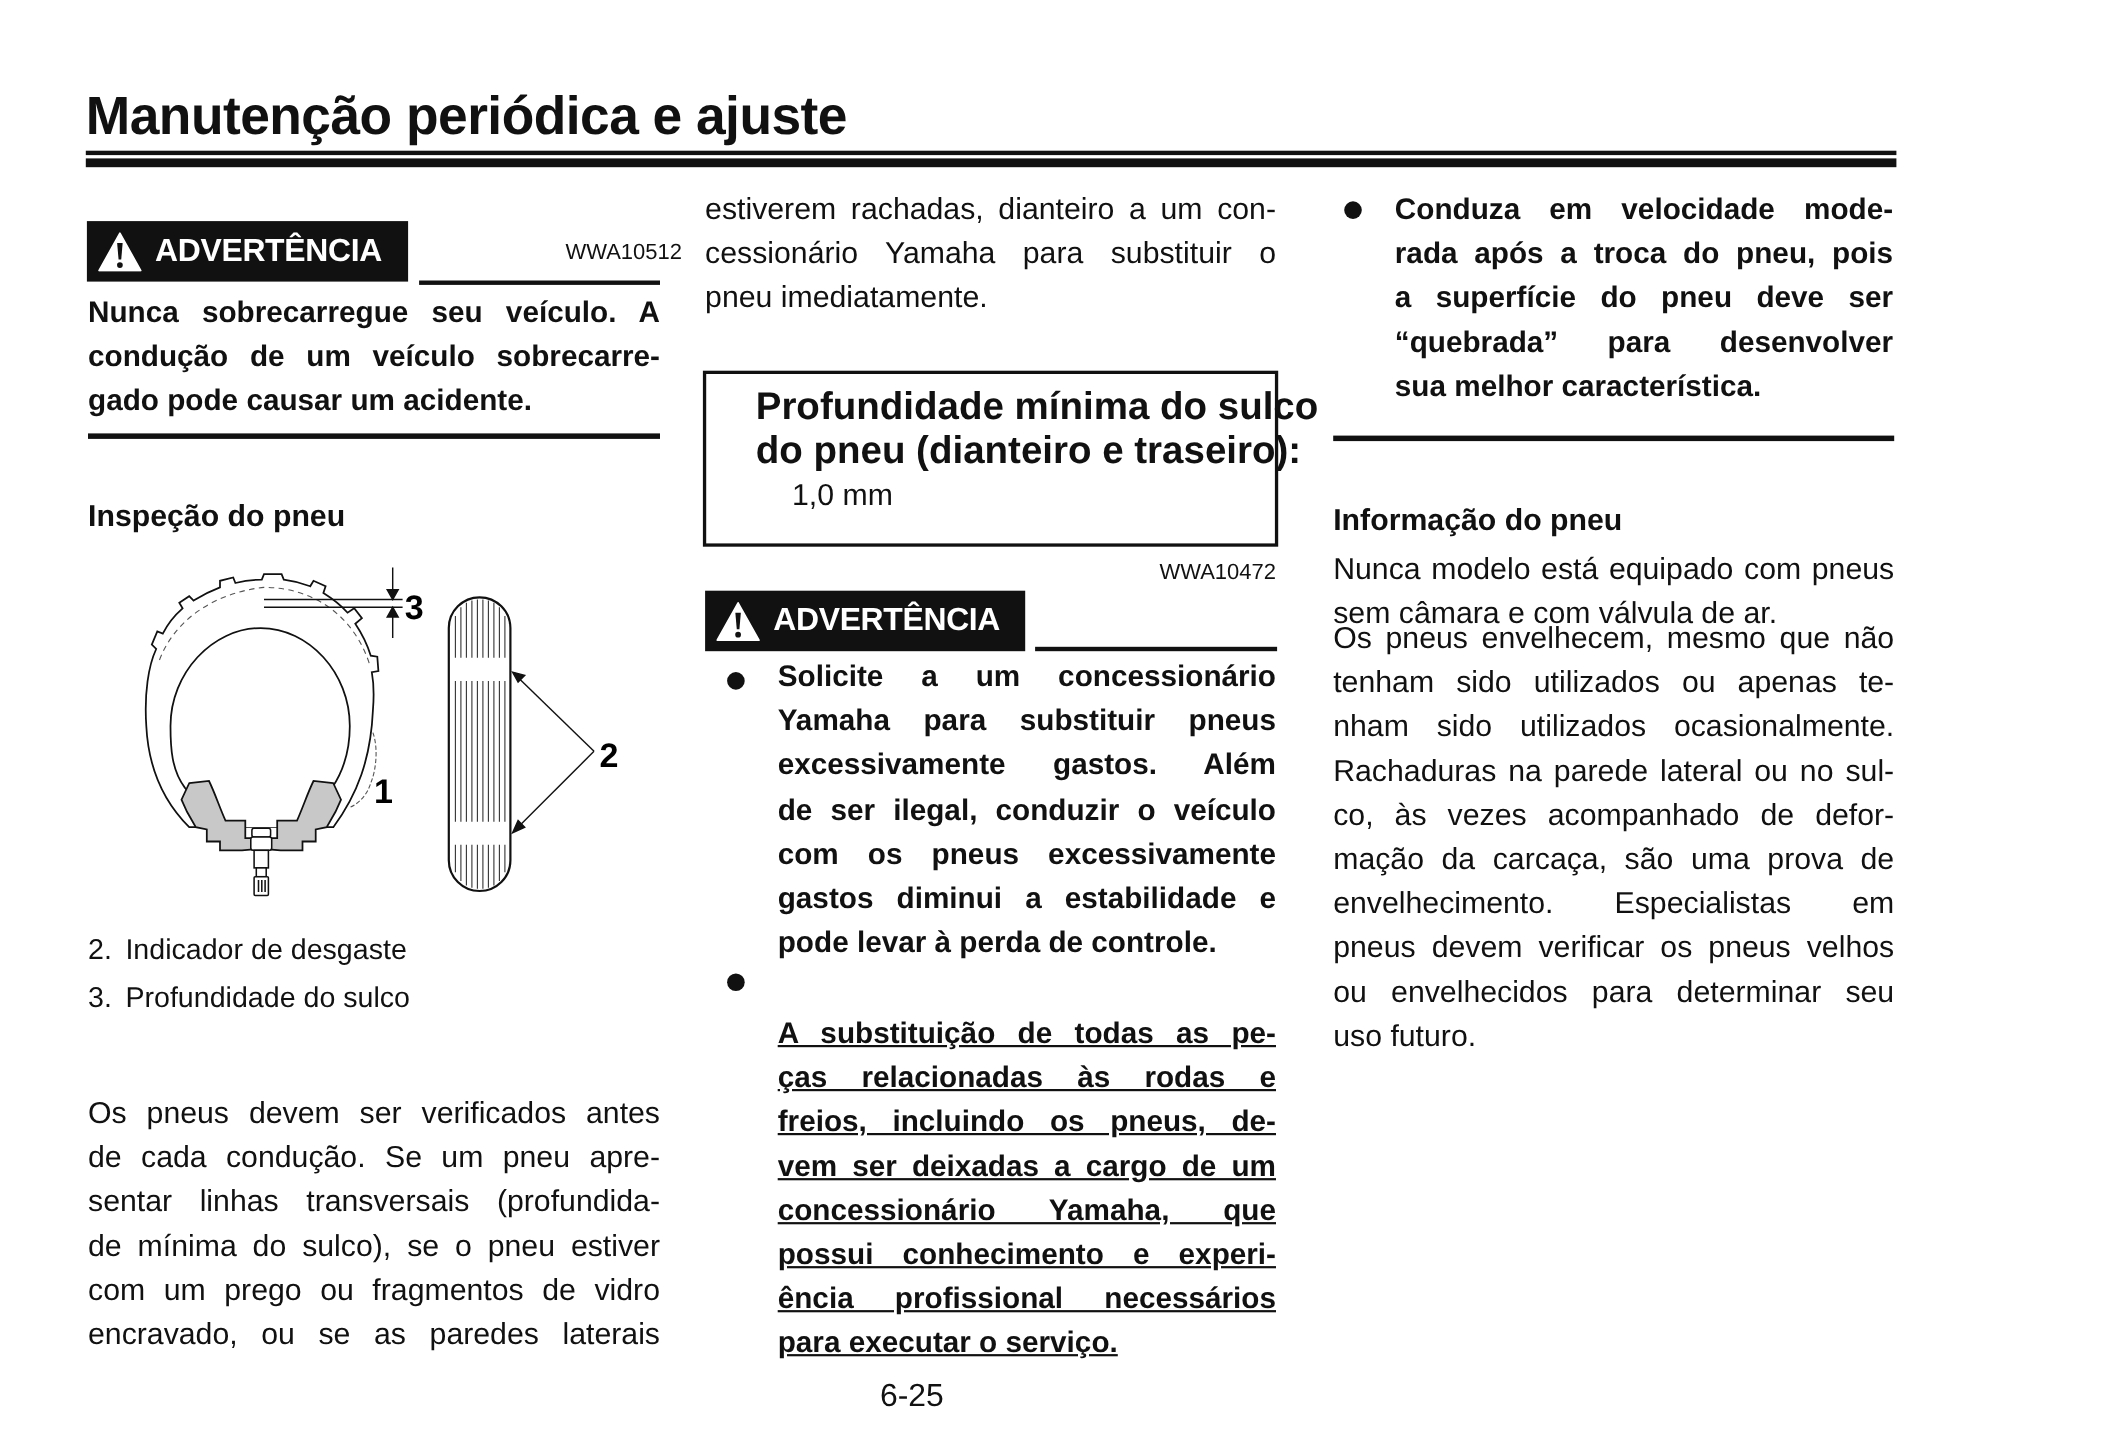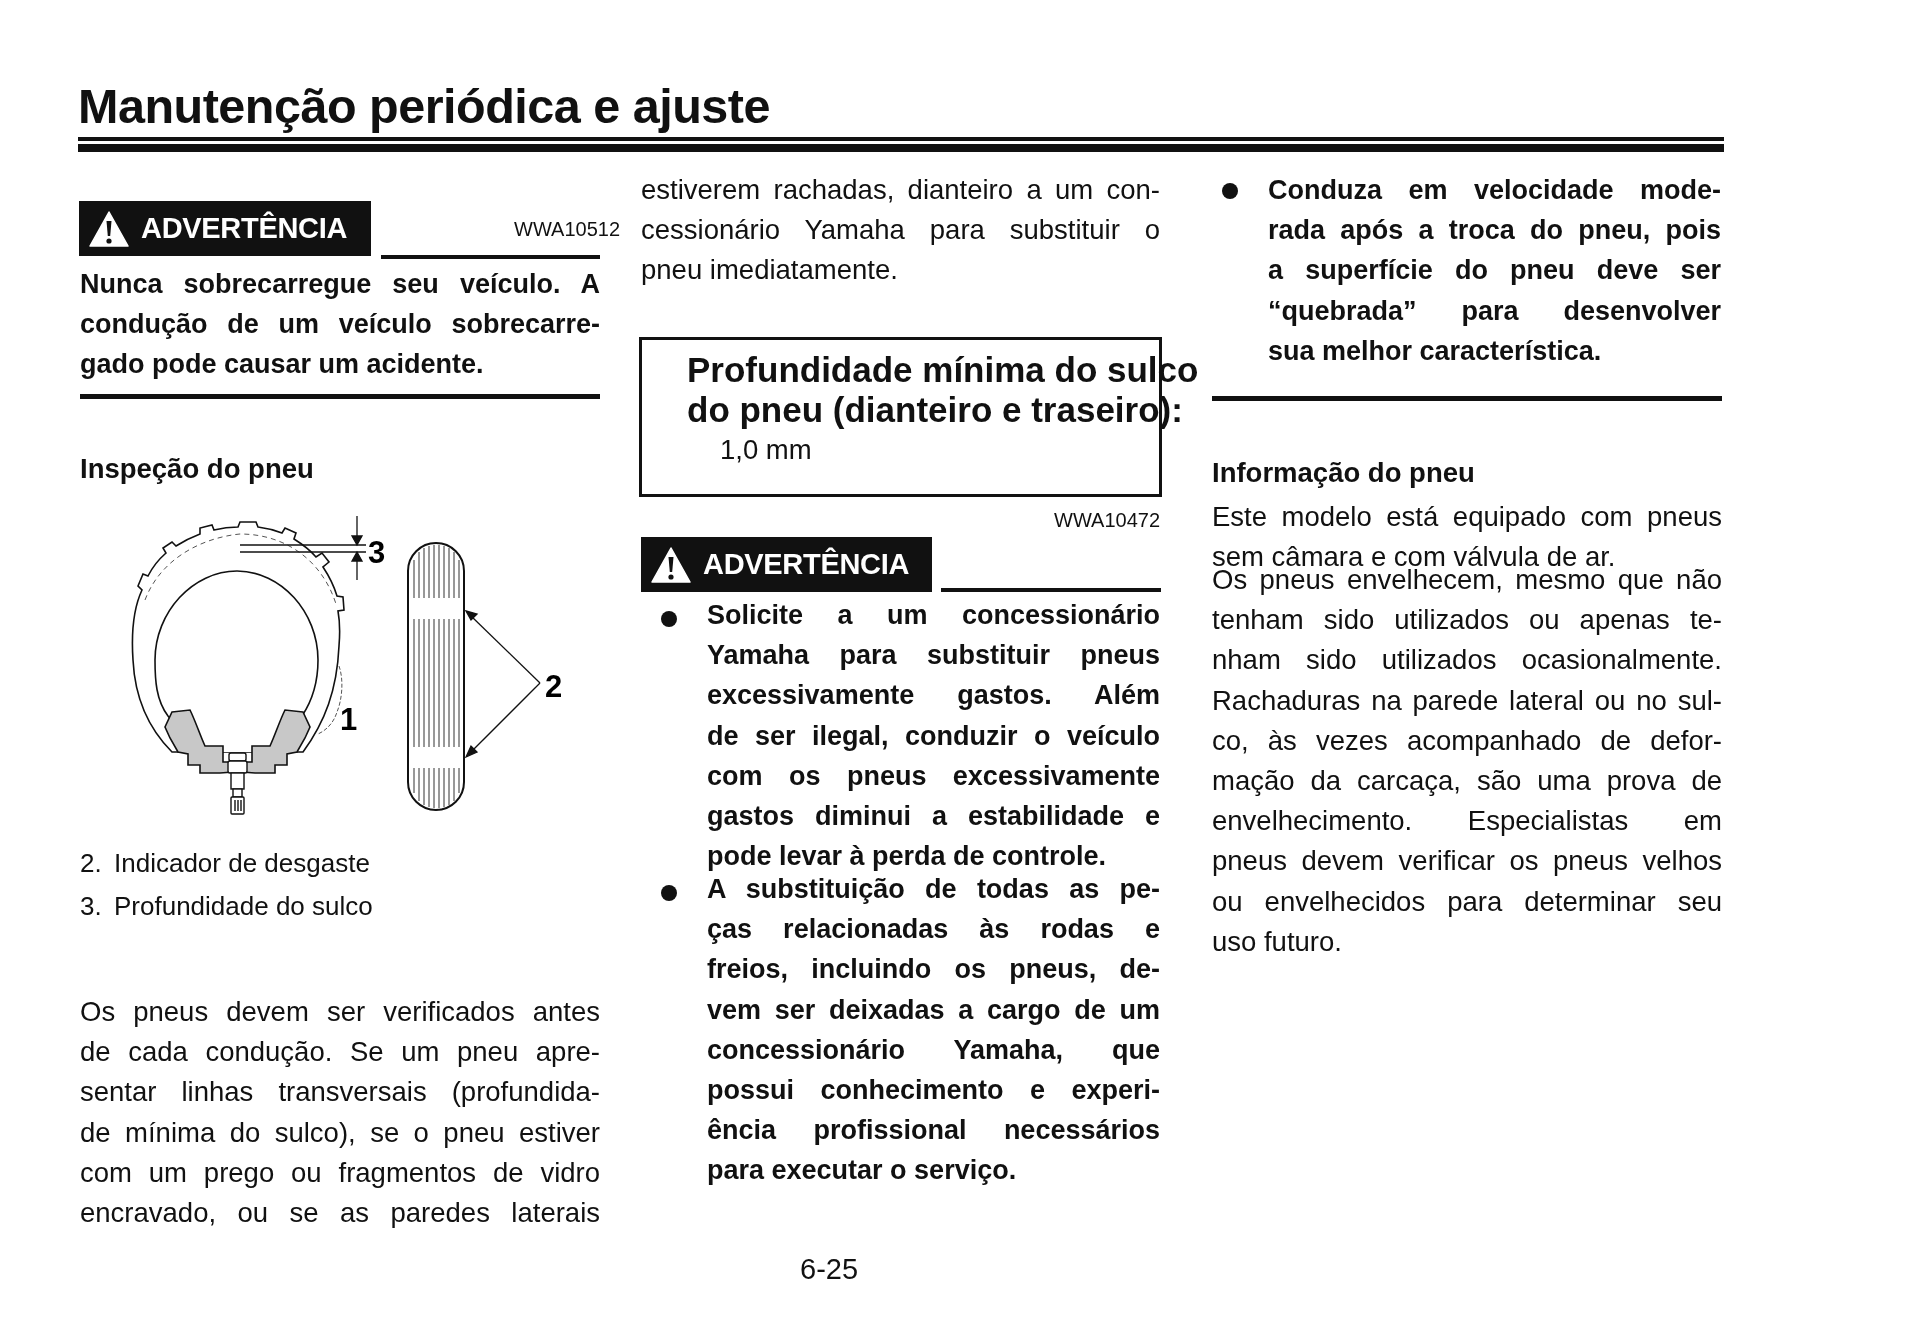"Este modelo está equipado com" span.jline { text: Este -> Nunca }
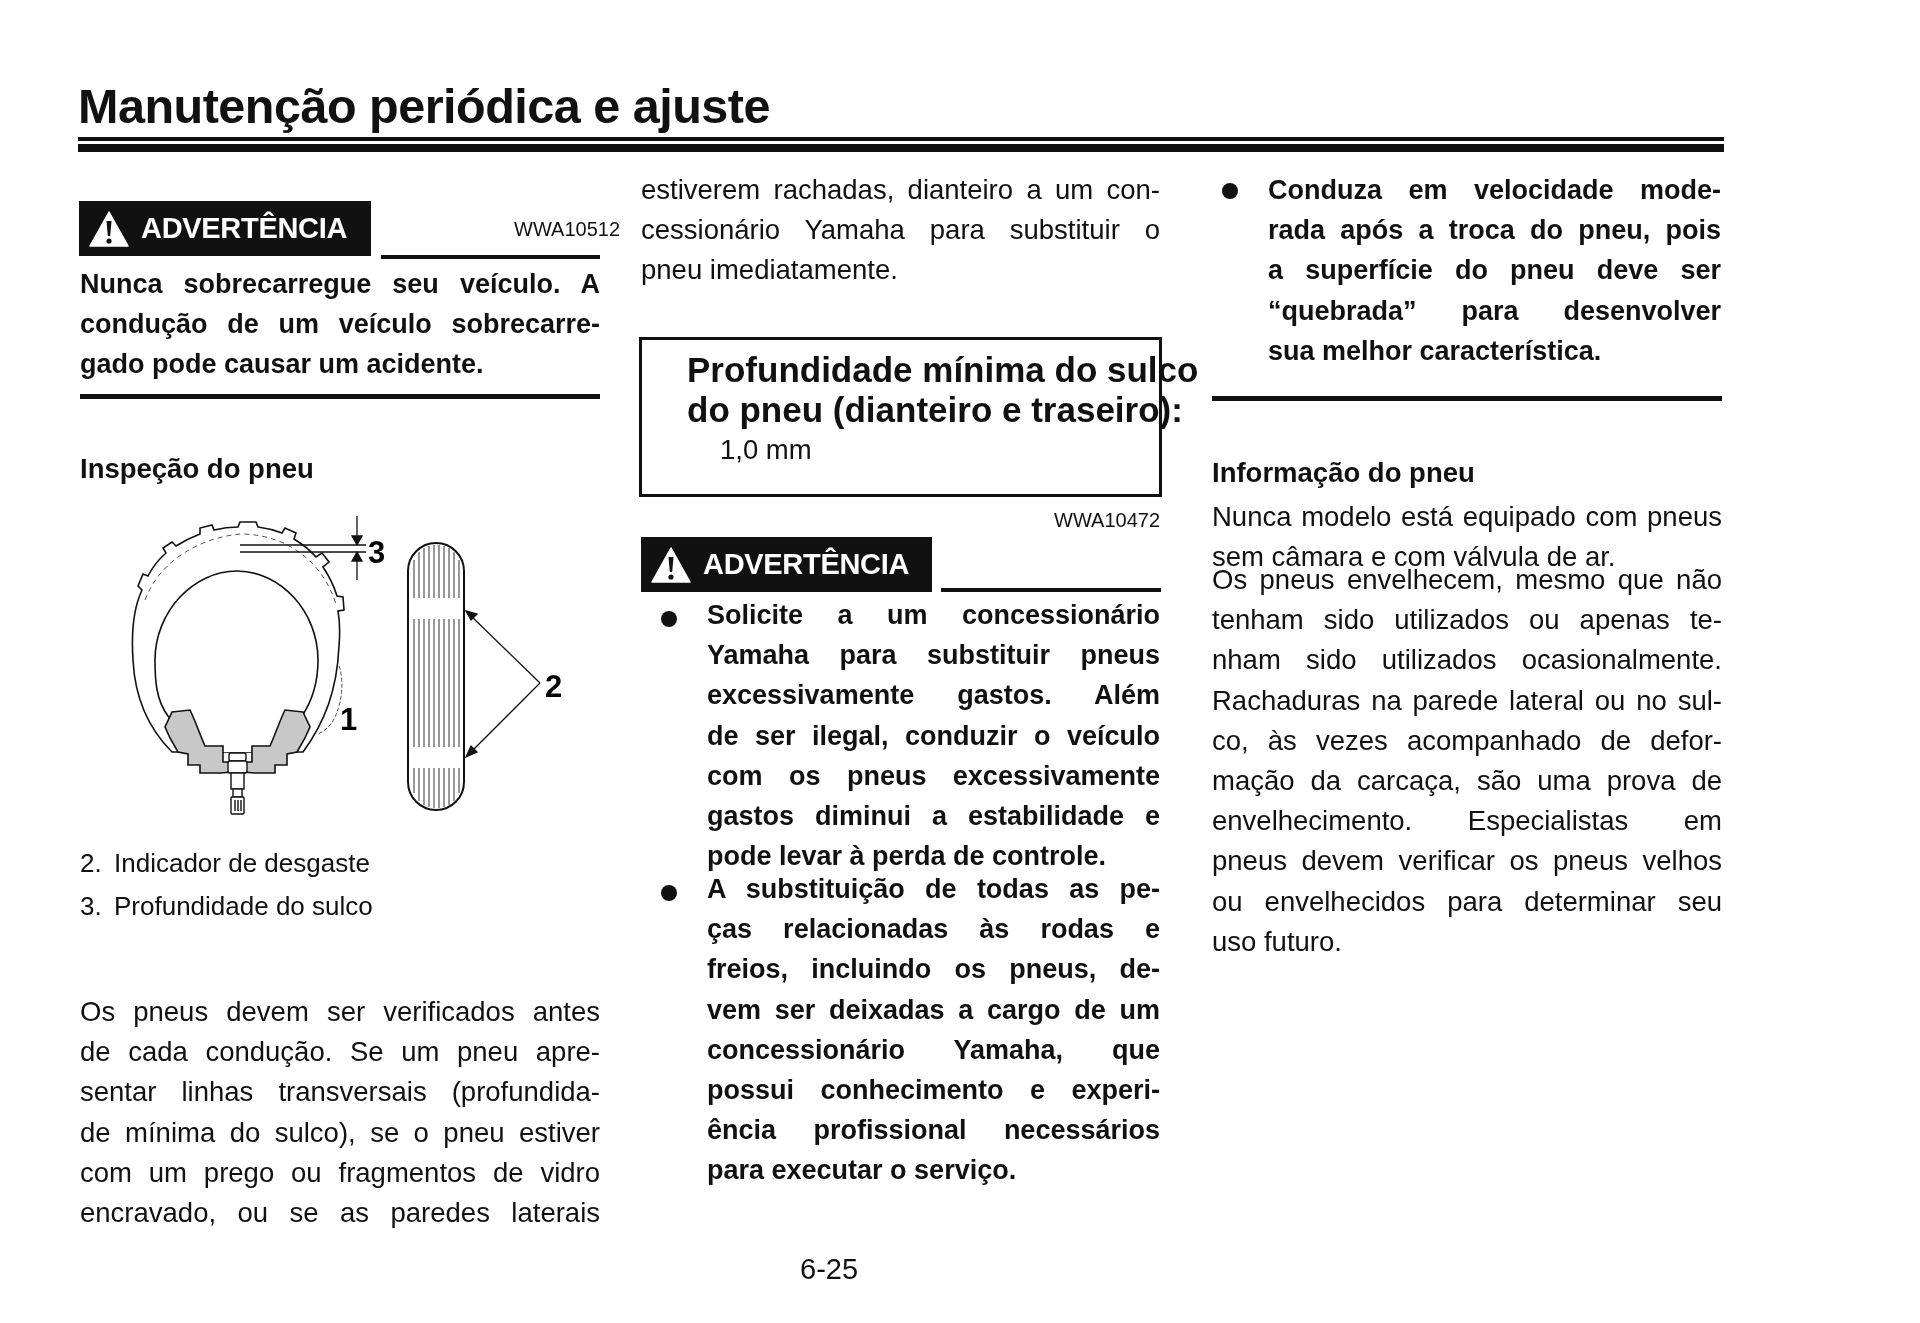"A substituição de todas as" div.abs { text-decoration: none -> underline; top: 869px -> 919px }
